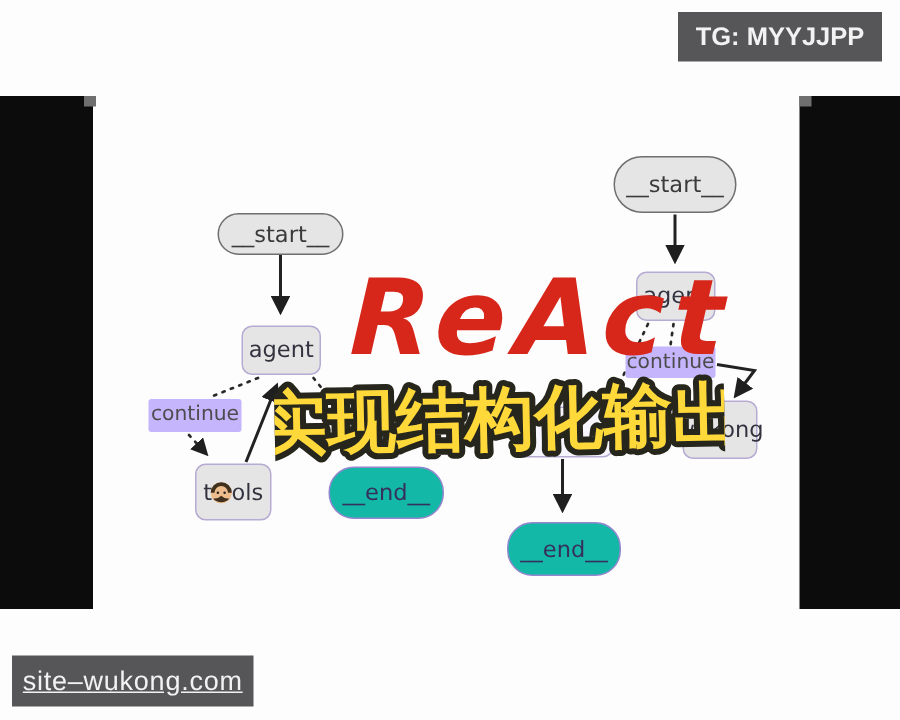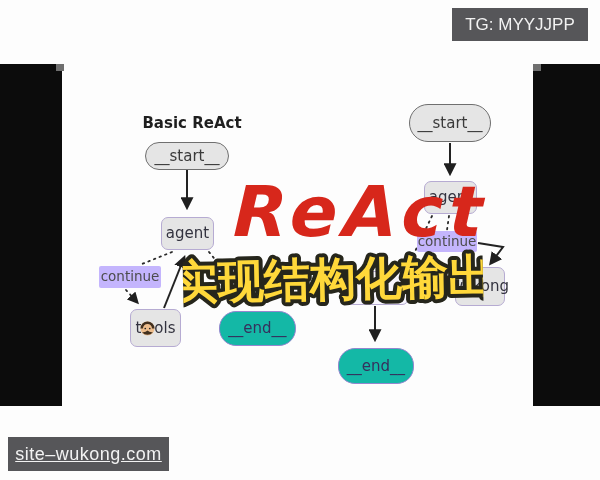"TG: MYYJJPP" .badge.tg { font-weight: none -> bold }
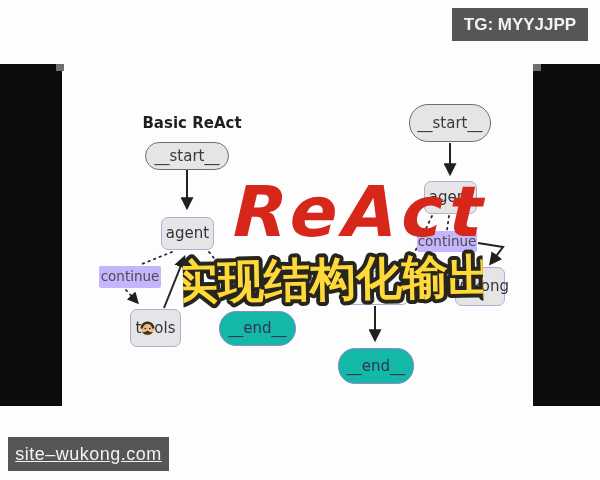"Basic ReAct" div.dtitle { html: <div>Basic ReAct</div> -> none }
